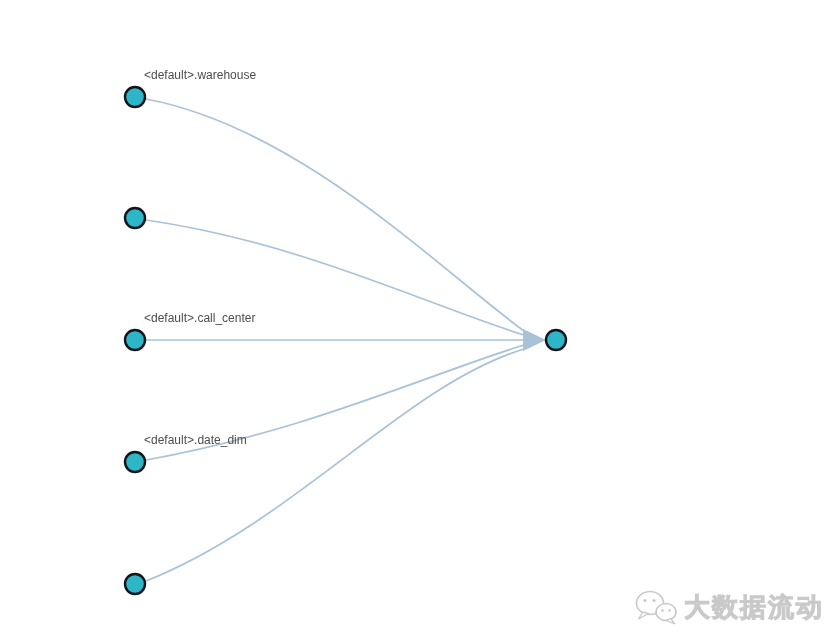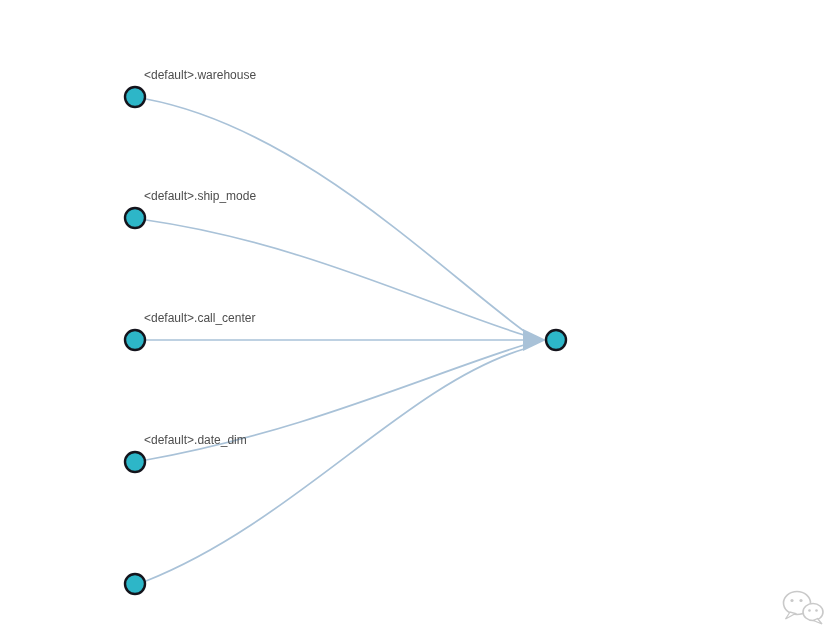"<default>.ship_mode" div.node-label { html: <div>&lt;default&gt;.ship_mode</div> -> none }
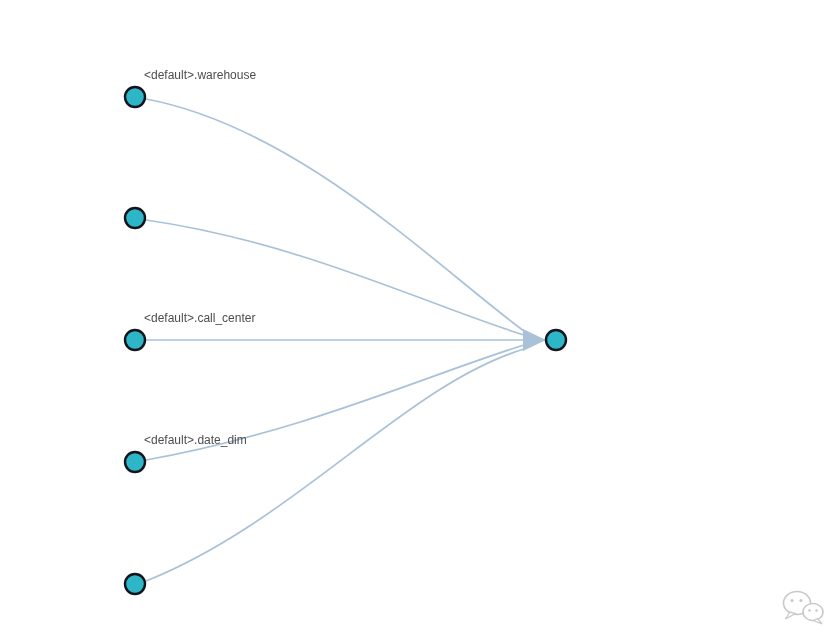"大数据流动" span.watermark-text { html: none -> <span>大数据流动</span> }
